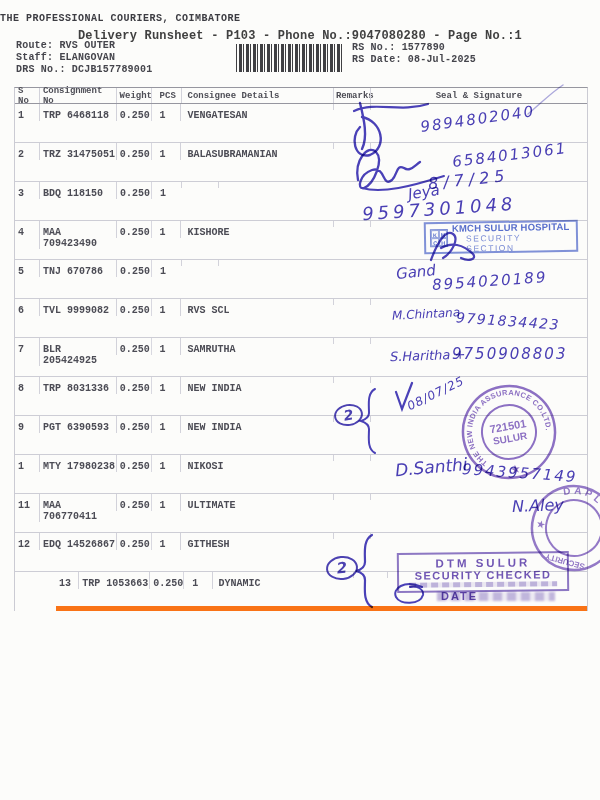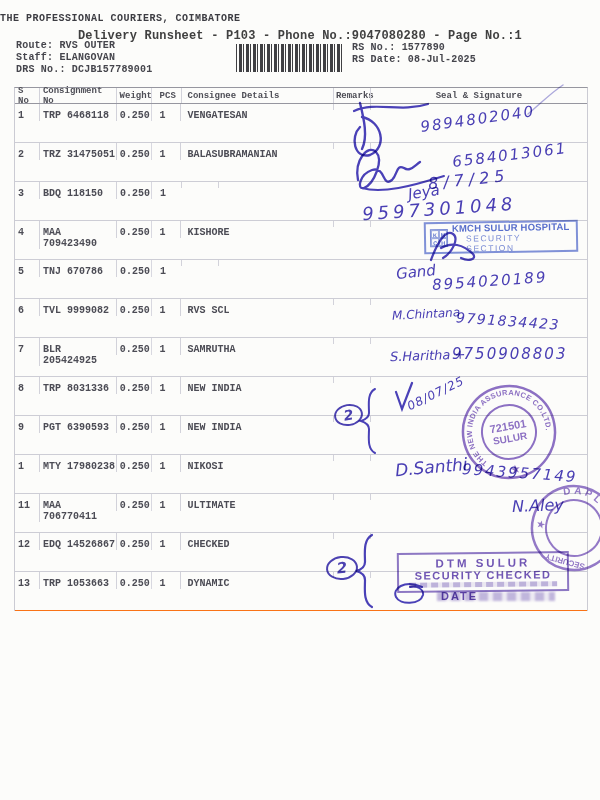"CHECKED" div.td { text: CHECKED -> GITHESH }
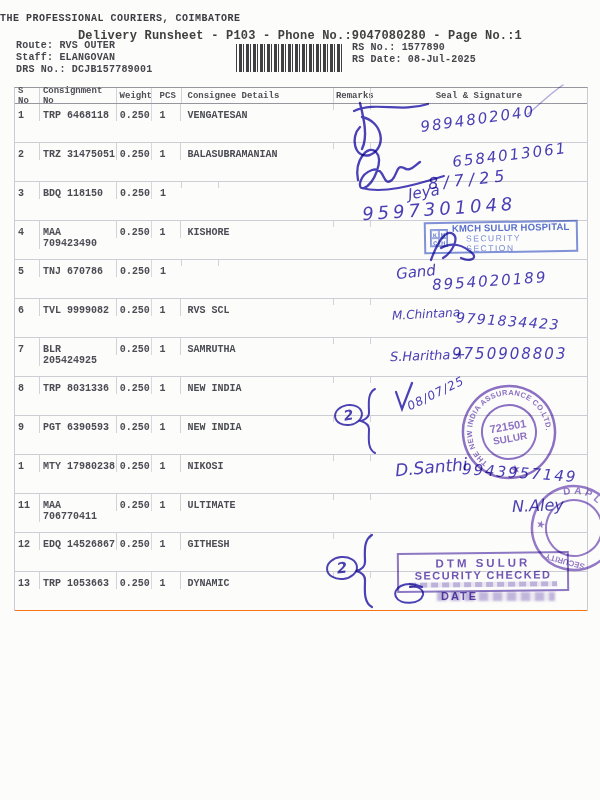"13" .tbody .trow:last-child { border-bottom: 1px solid #f97316 -> 5px solid #f97316; margin-left: none -> 41px }
